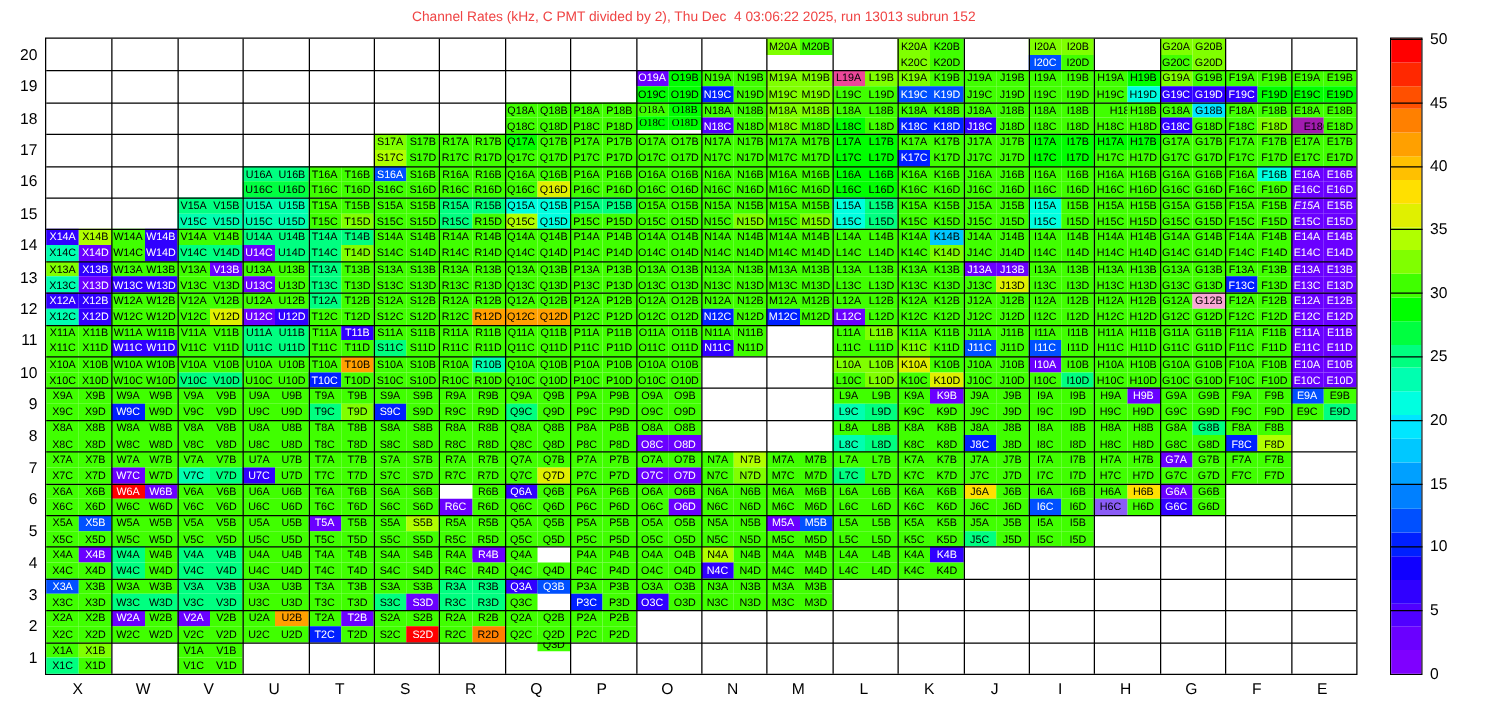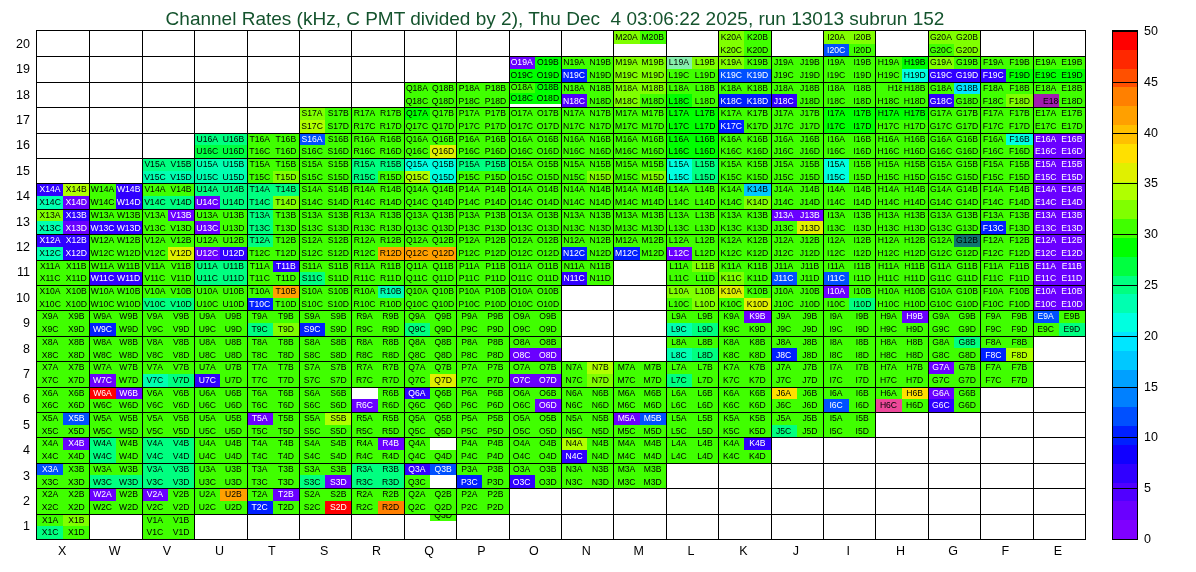"Channel Rates (kHz, C PMT" #title { color: #14532d -> #ef4444; font-size: 19px -> 11px }
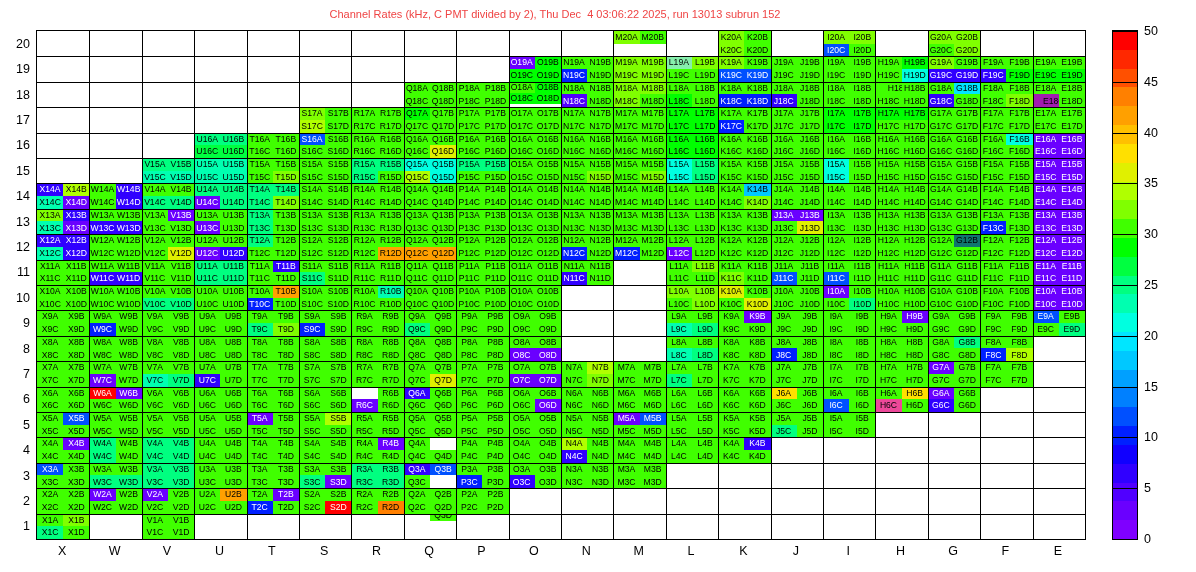"L19A" div.sub { background: #86efac -> #ec4899 }
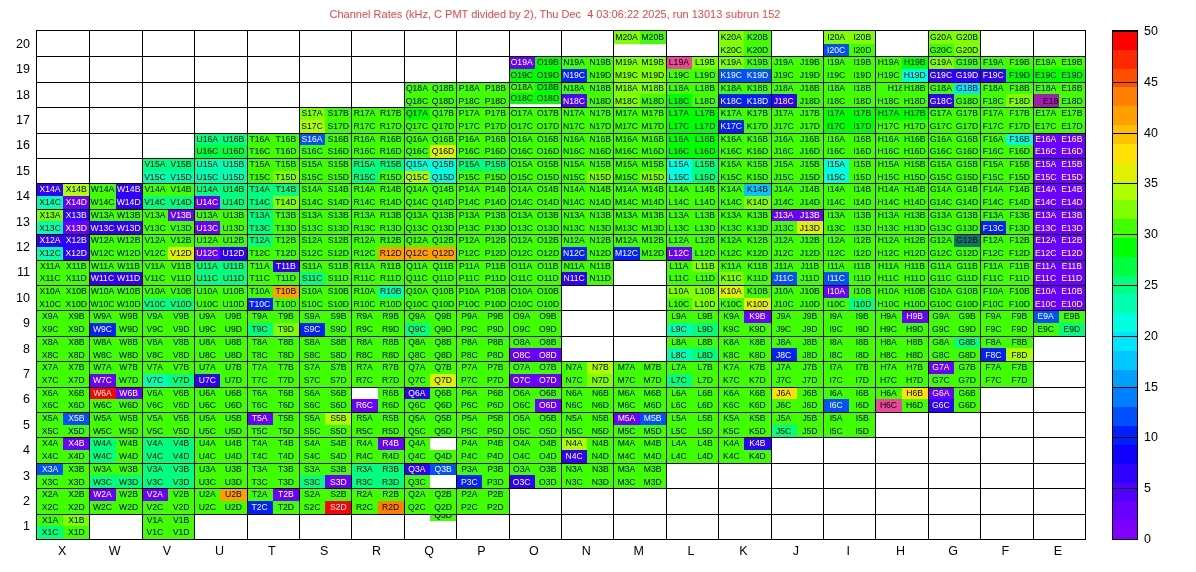"O18A" div.bigcell { font-family: none -> Liberation Serif, serif }
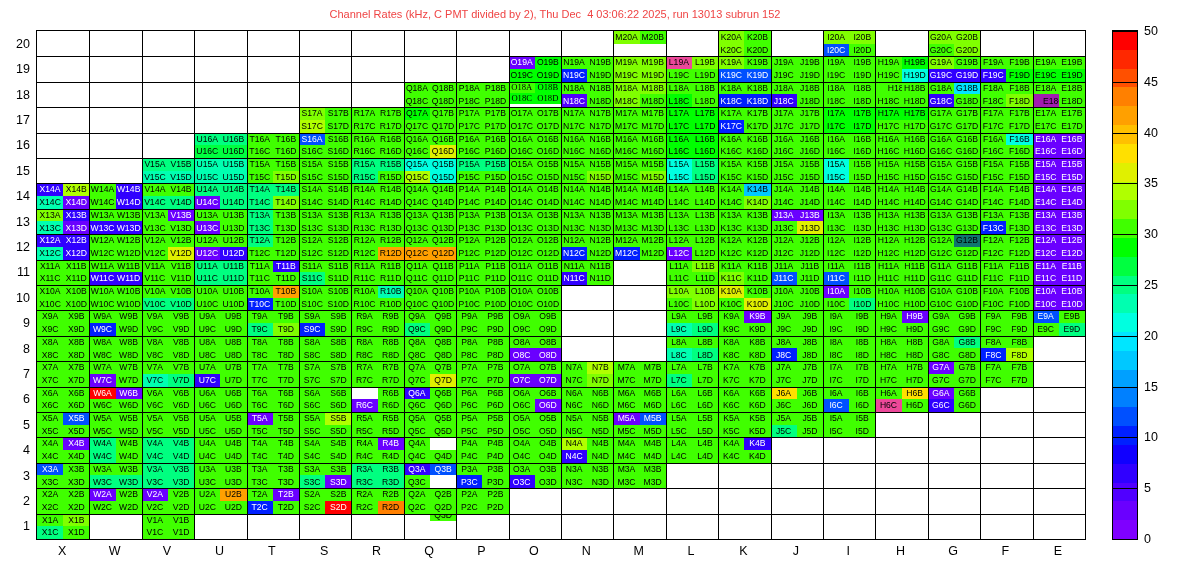"E15A" div.sub { font-style: none -> italic }
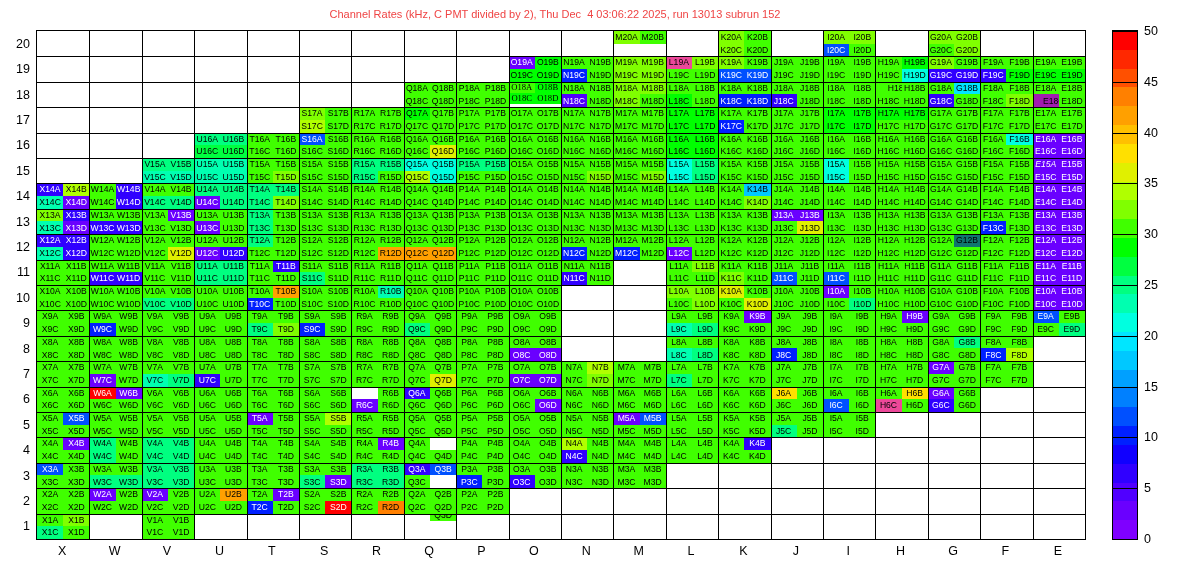"G12B" div.sub { background: #0f766e -> #f9a8d4 }
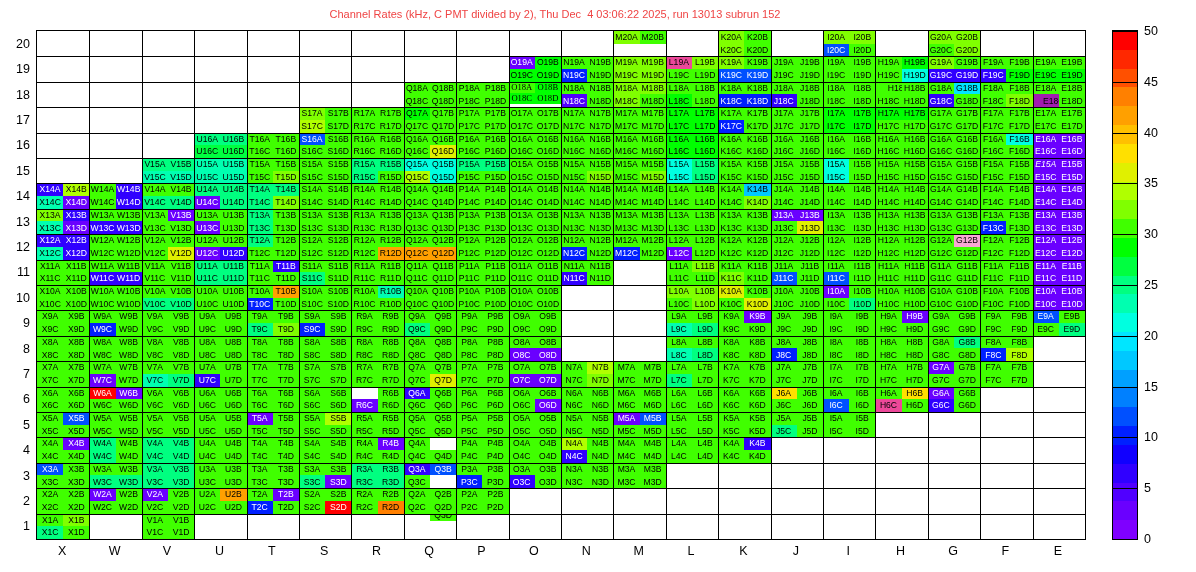"H6C" div.sub { background: #ec4899 -> #8b5cf6 }
